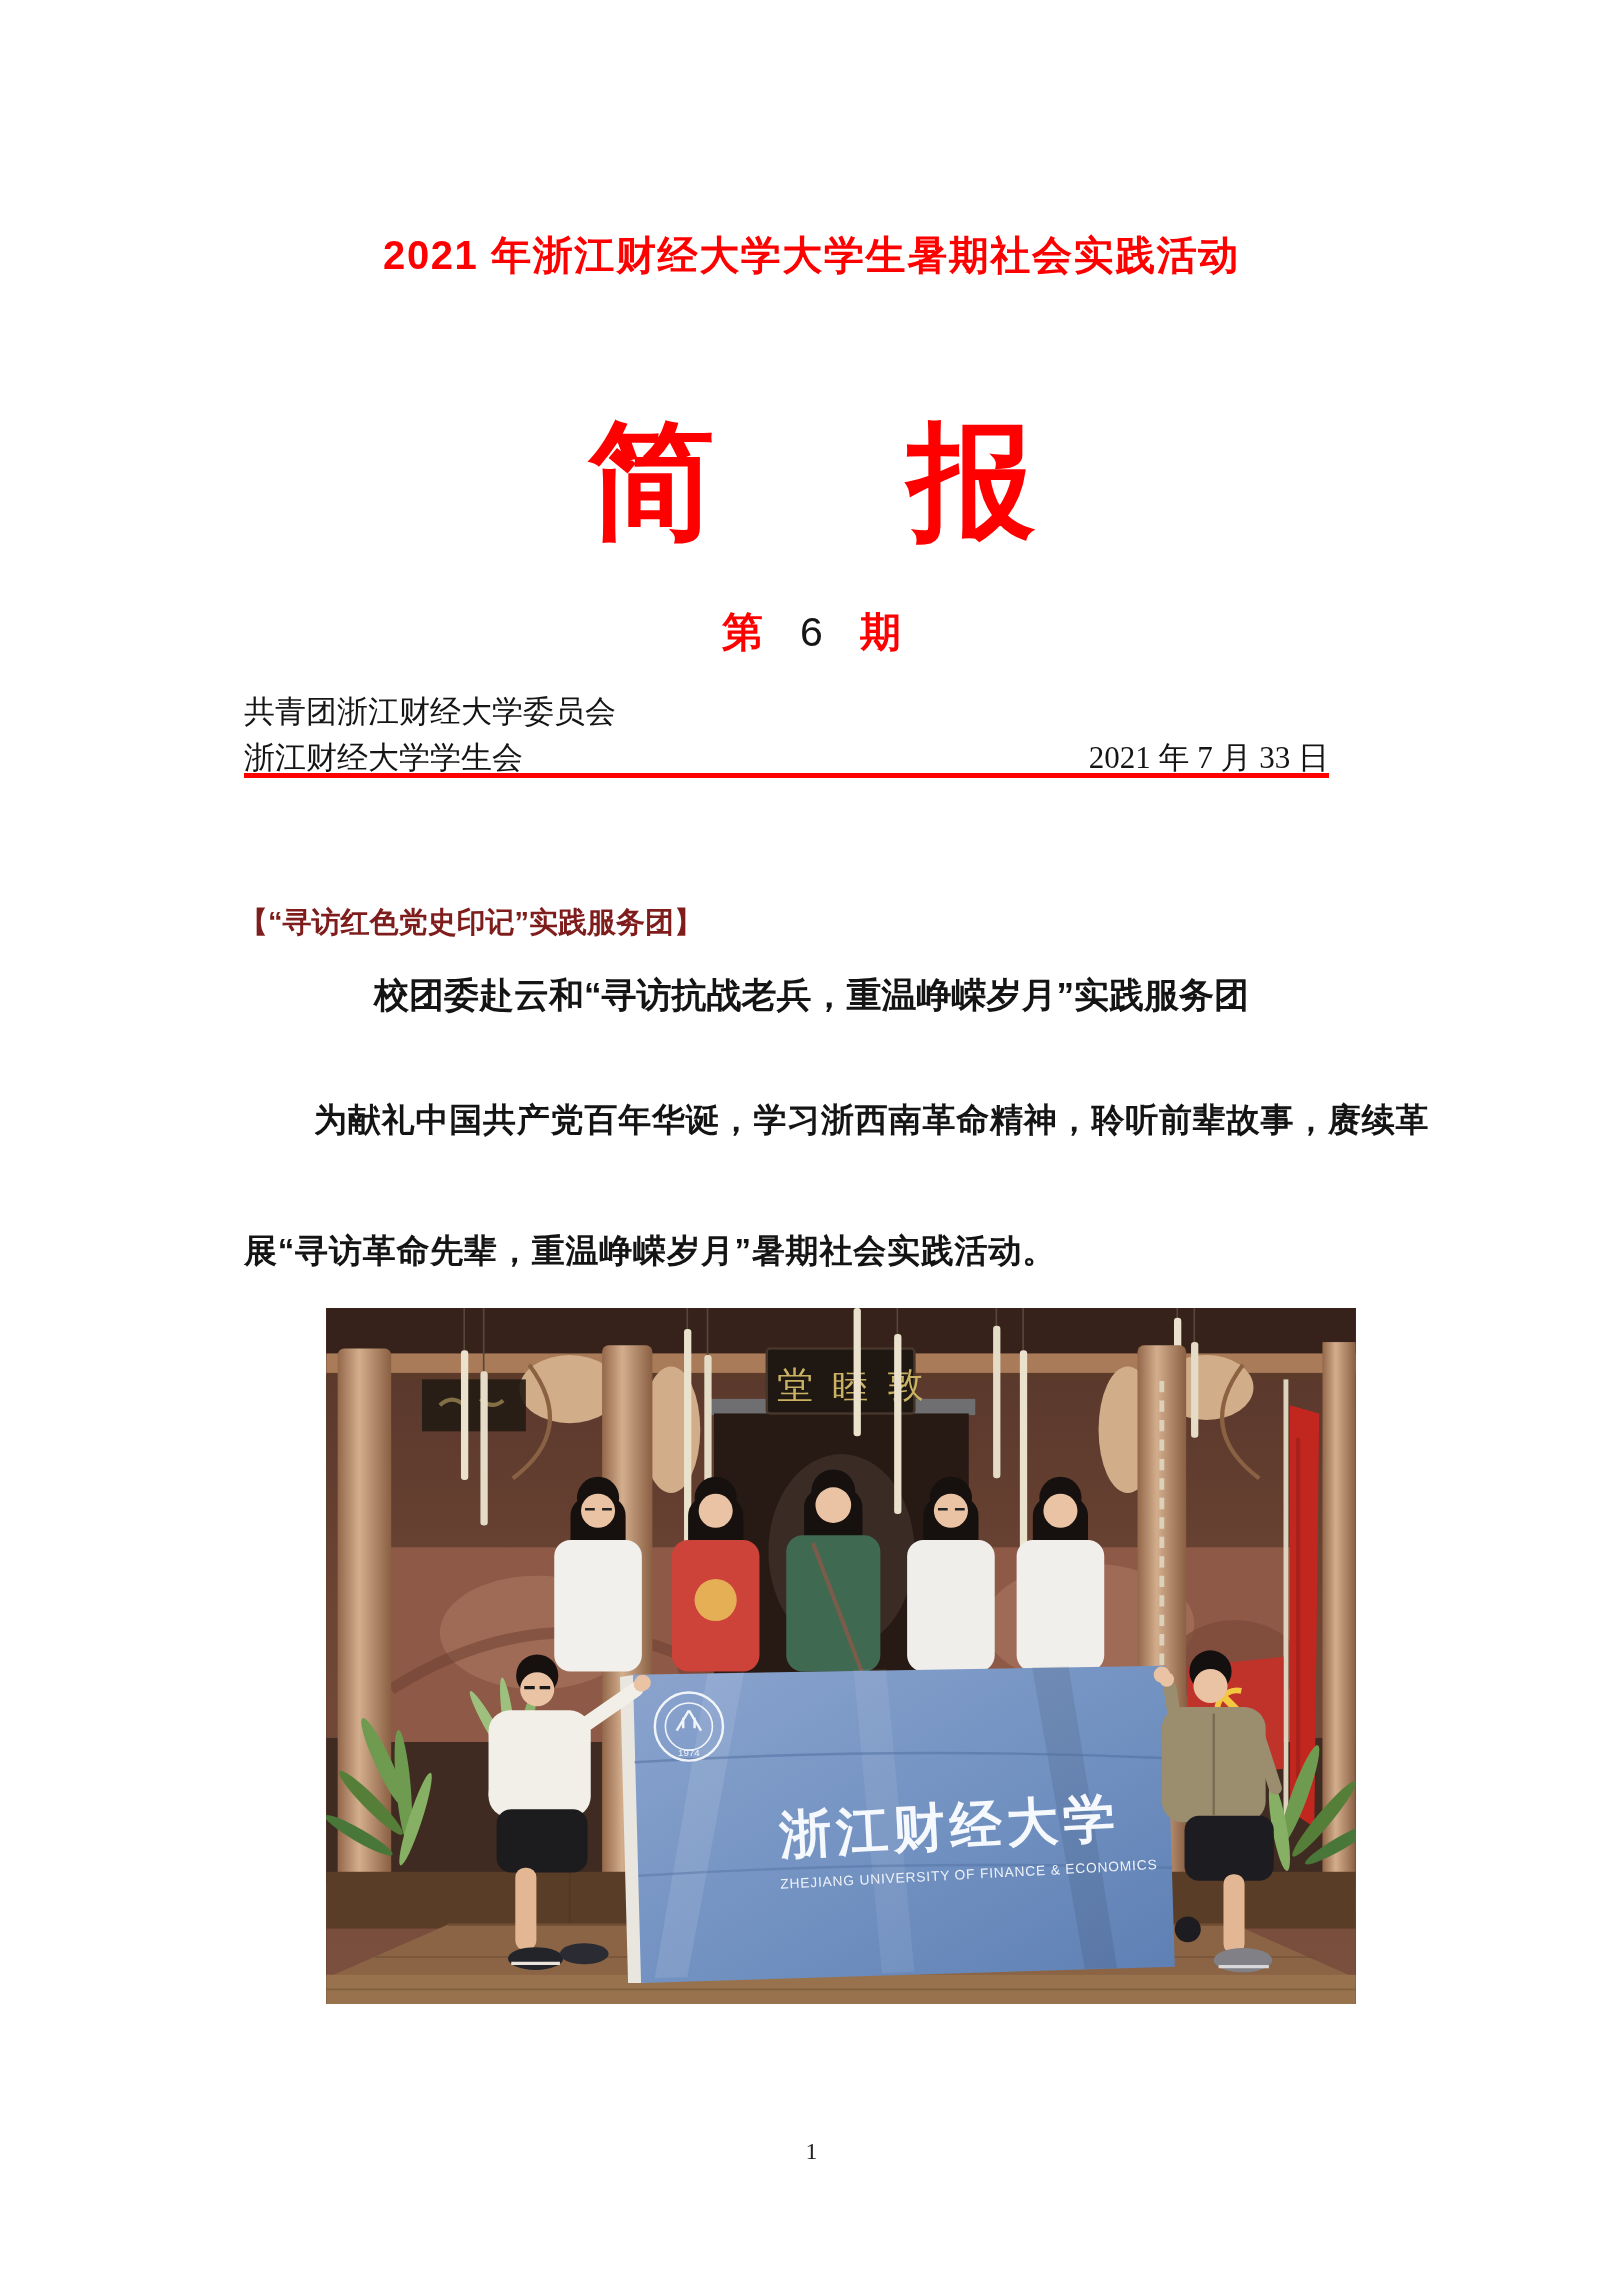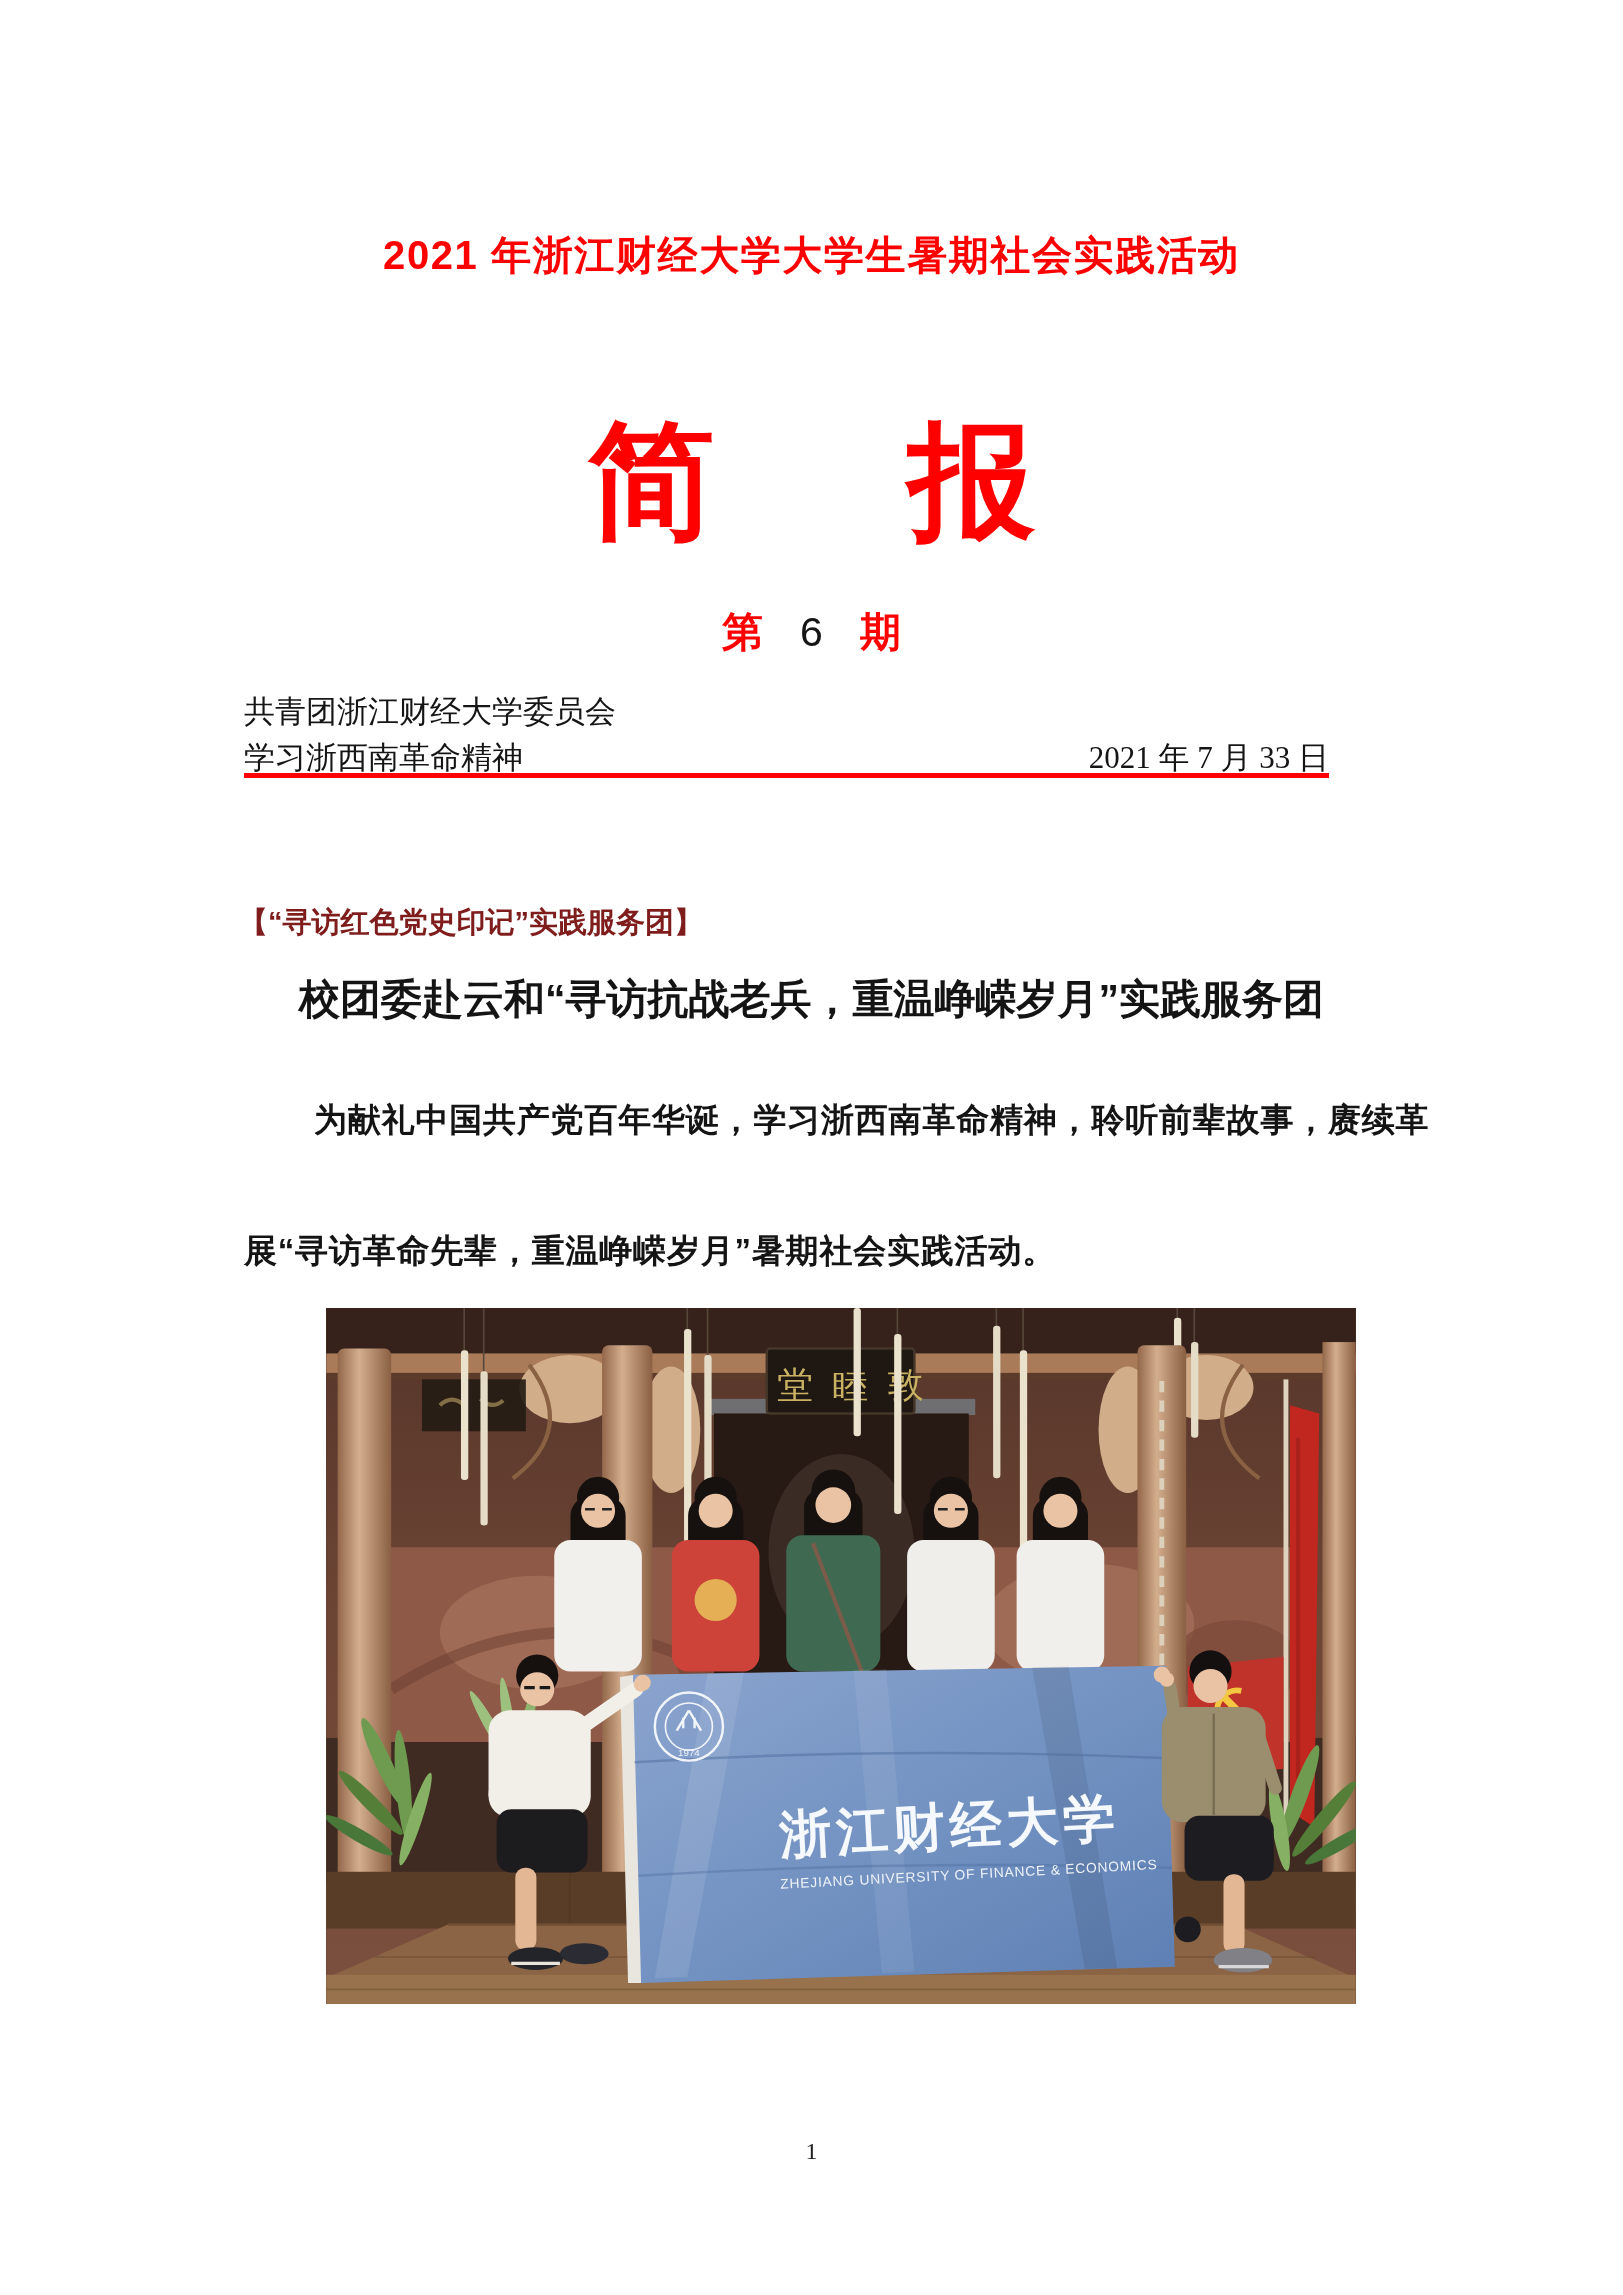"学习浙西南革命精神" span { text: 学习浙西南革命精神 -> 浙江财经大学学生会 }
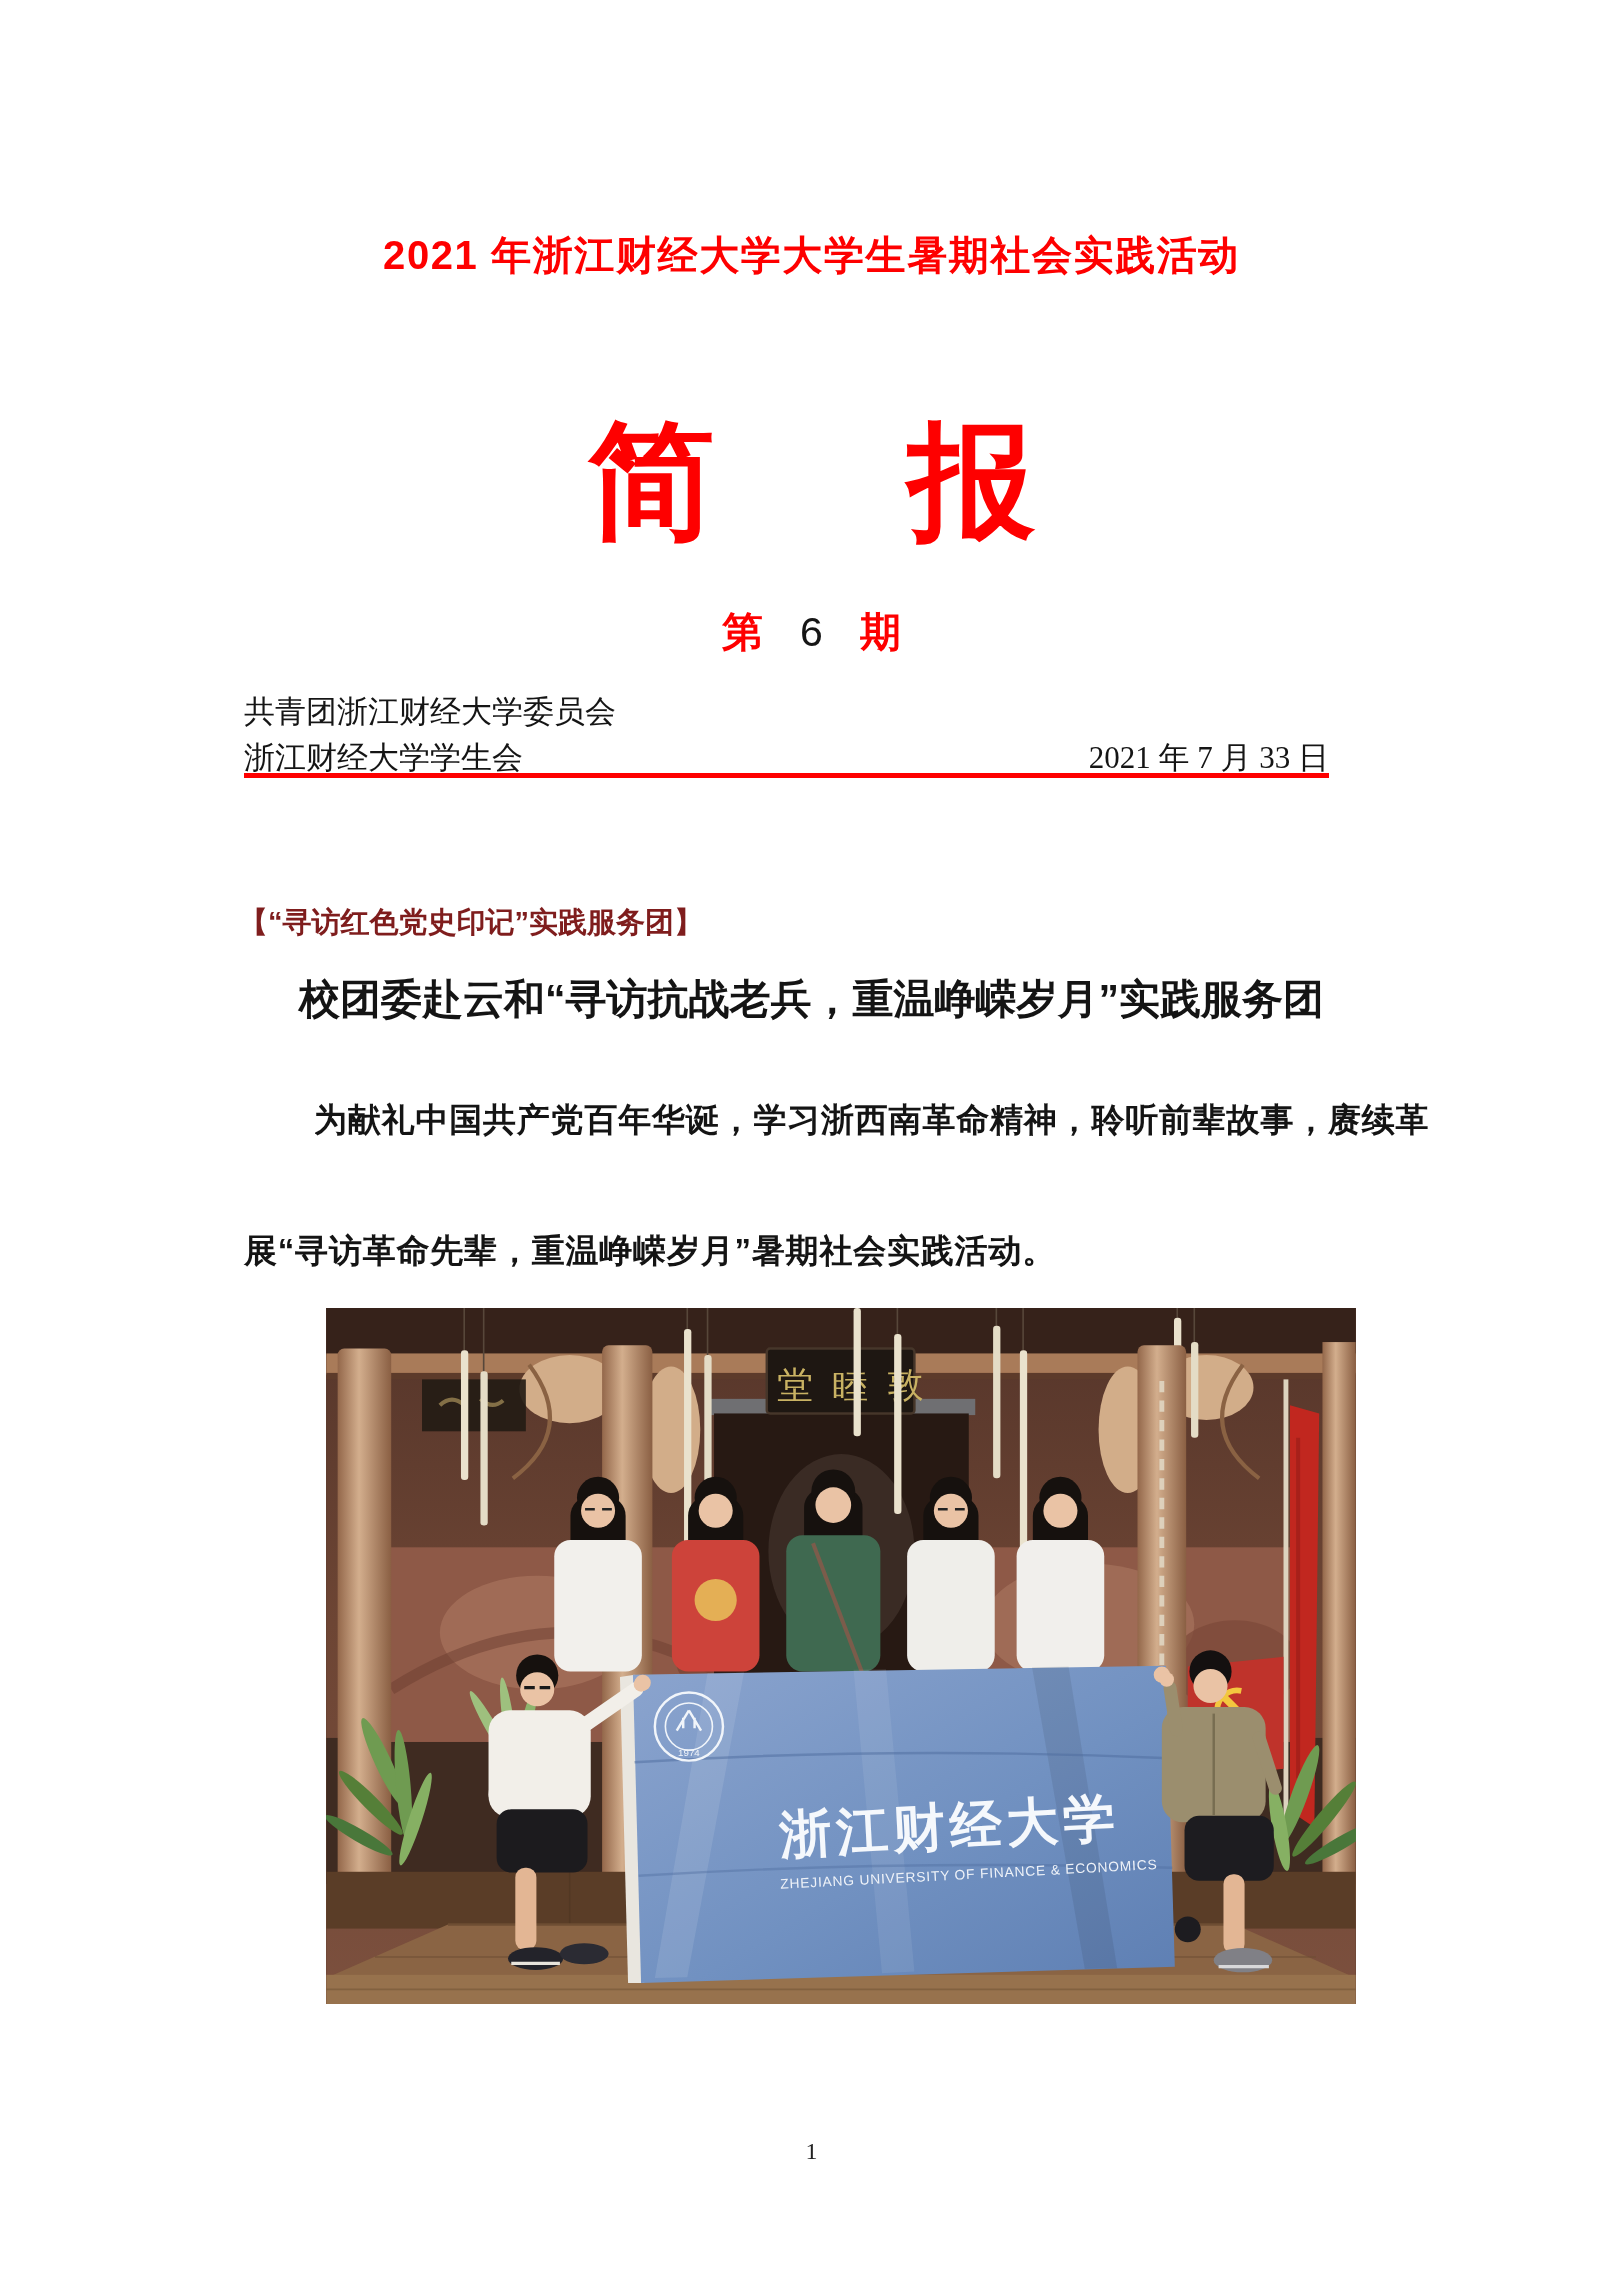"校团委赴云和“寻访抗战老兵，重温峥嵘岁月”实践服务团" .article-subtitle { font-size: 41px -> 35px }
